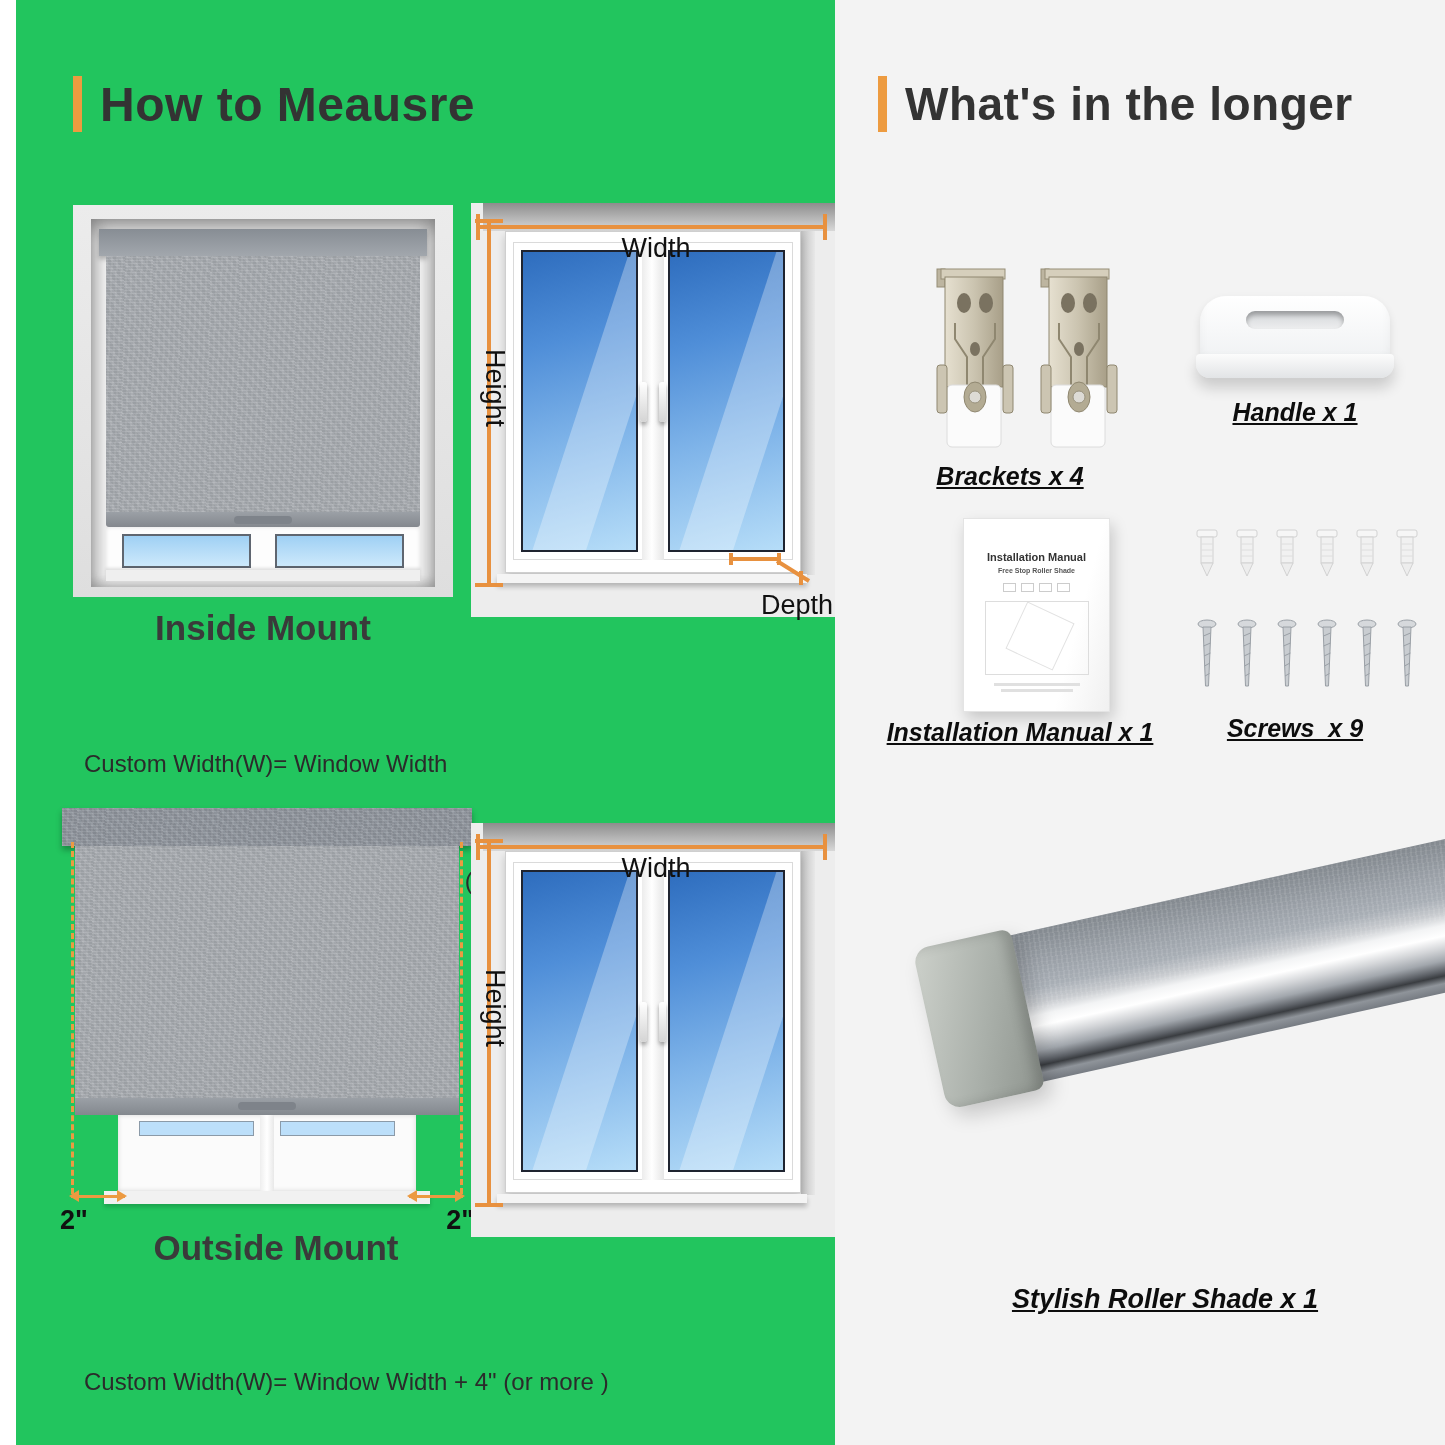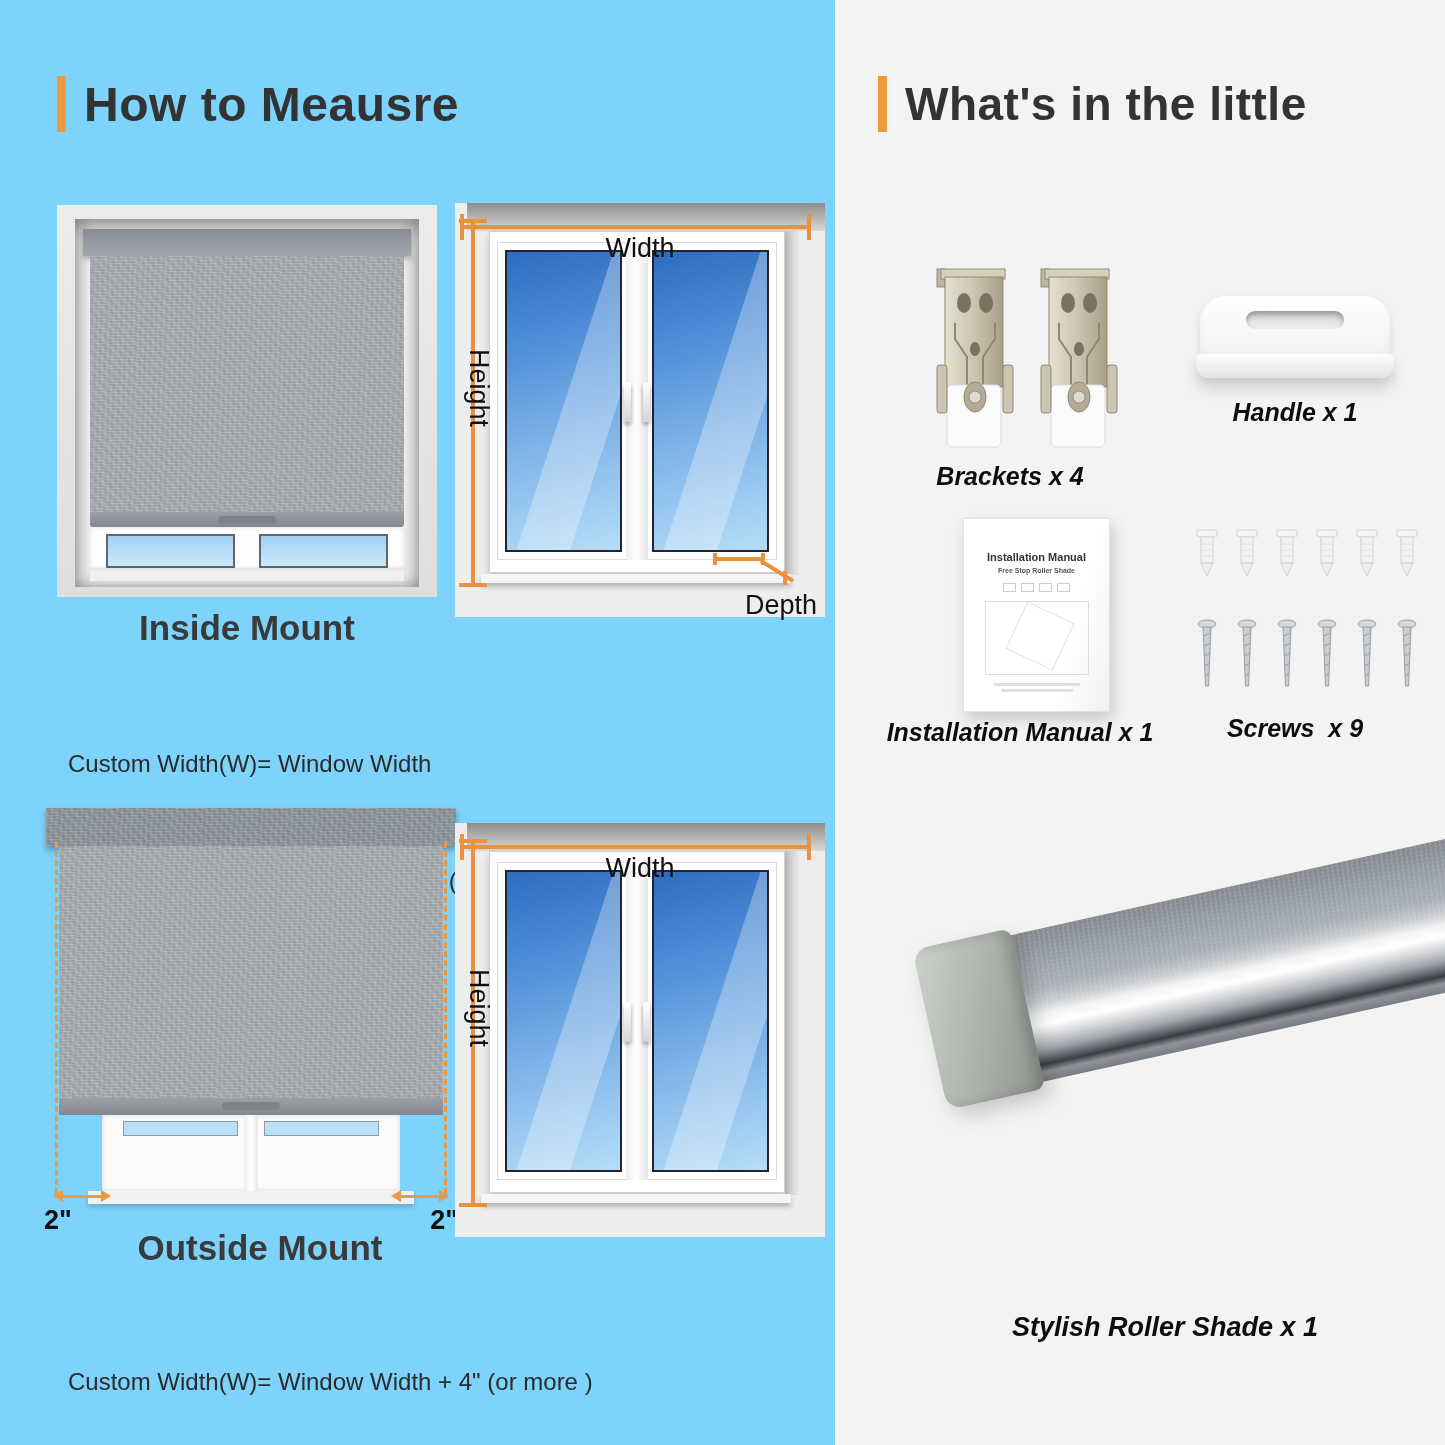"How to Meausre" #left-panel { background: #7dd3fc -> #22c55e; left: 0 -> 16px }
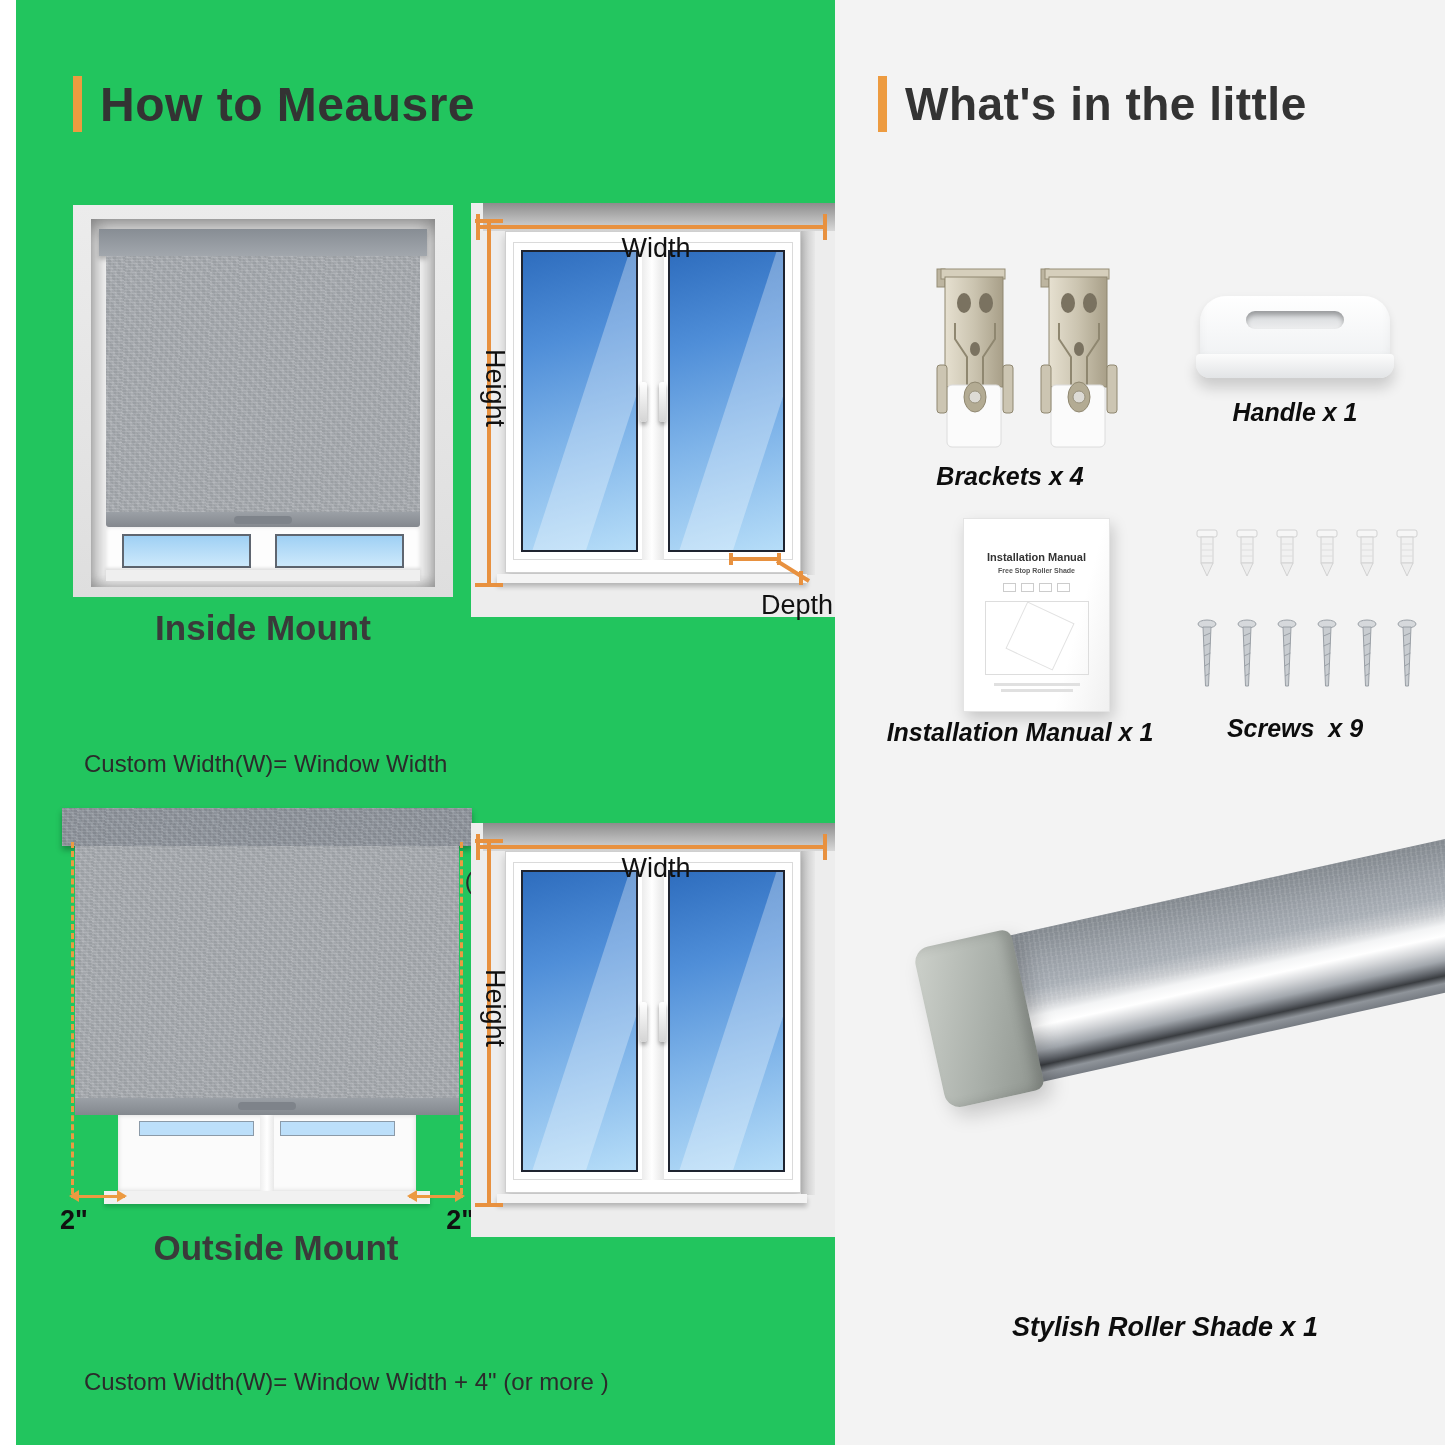"What's in the little" h1 { text: little -> longer }
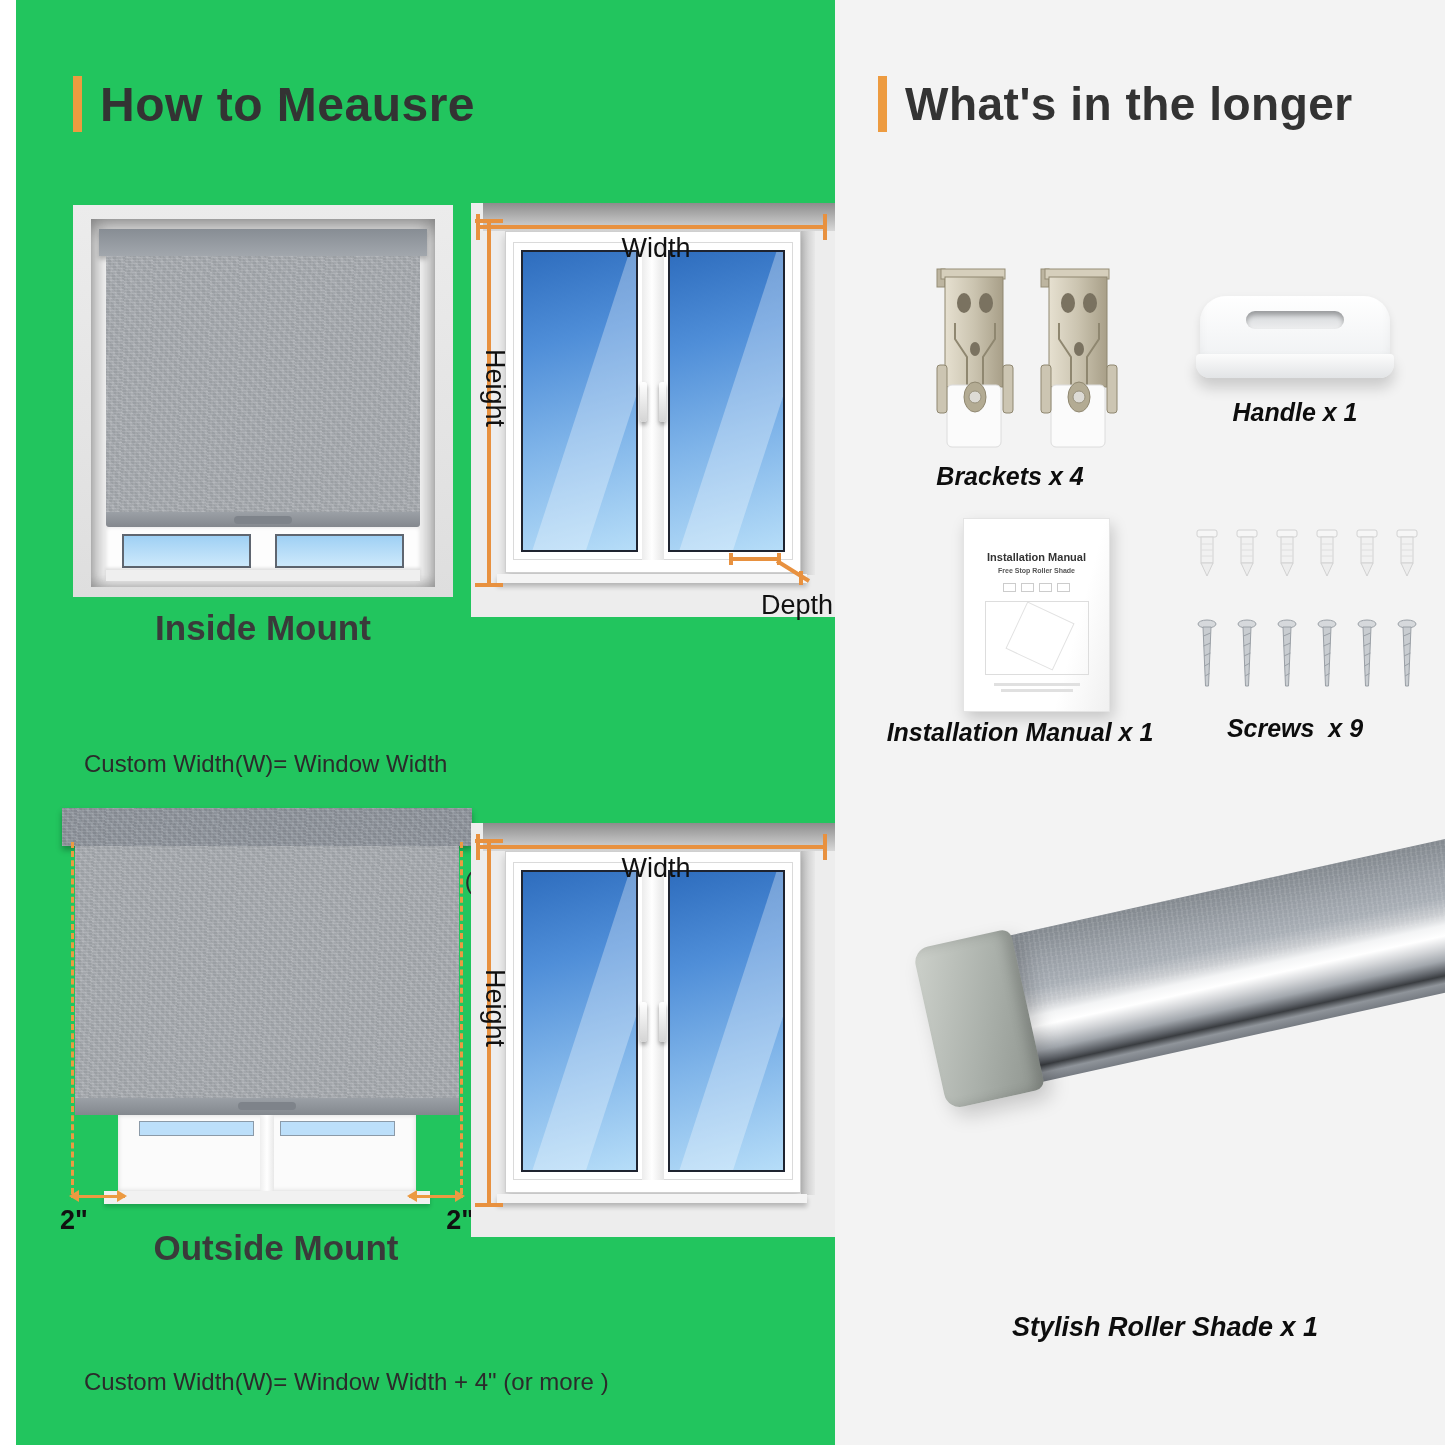"Handle x 1" .cap { text-decoration: none -> underline }
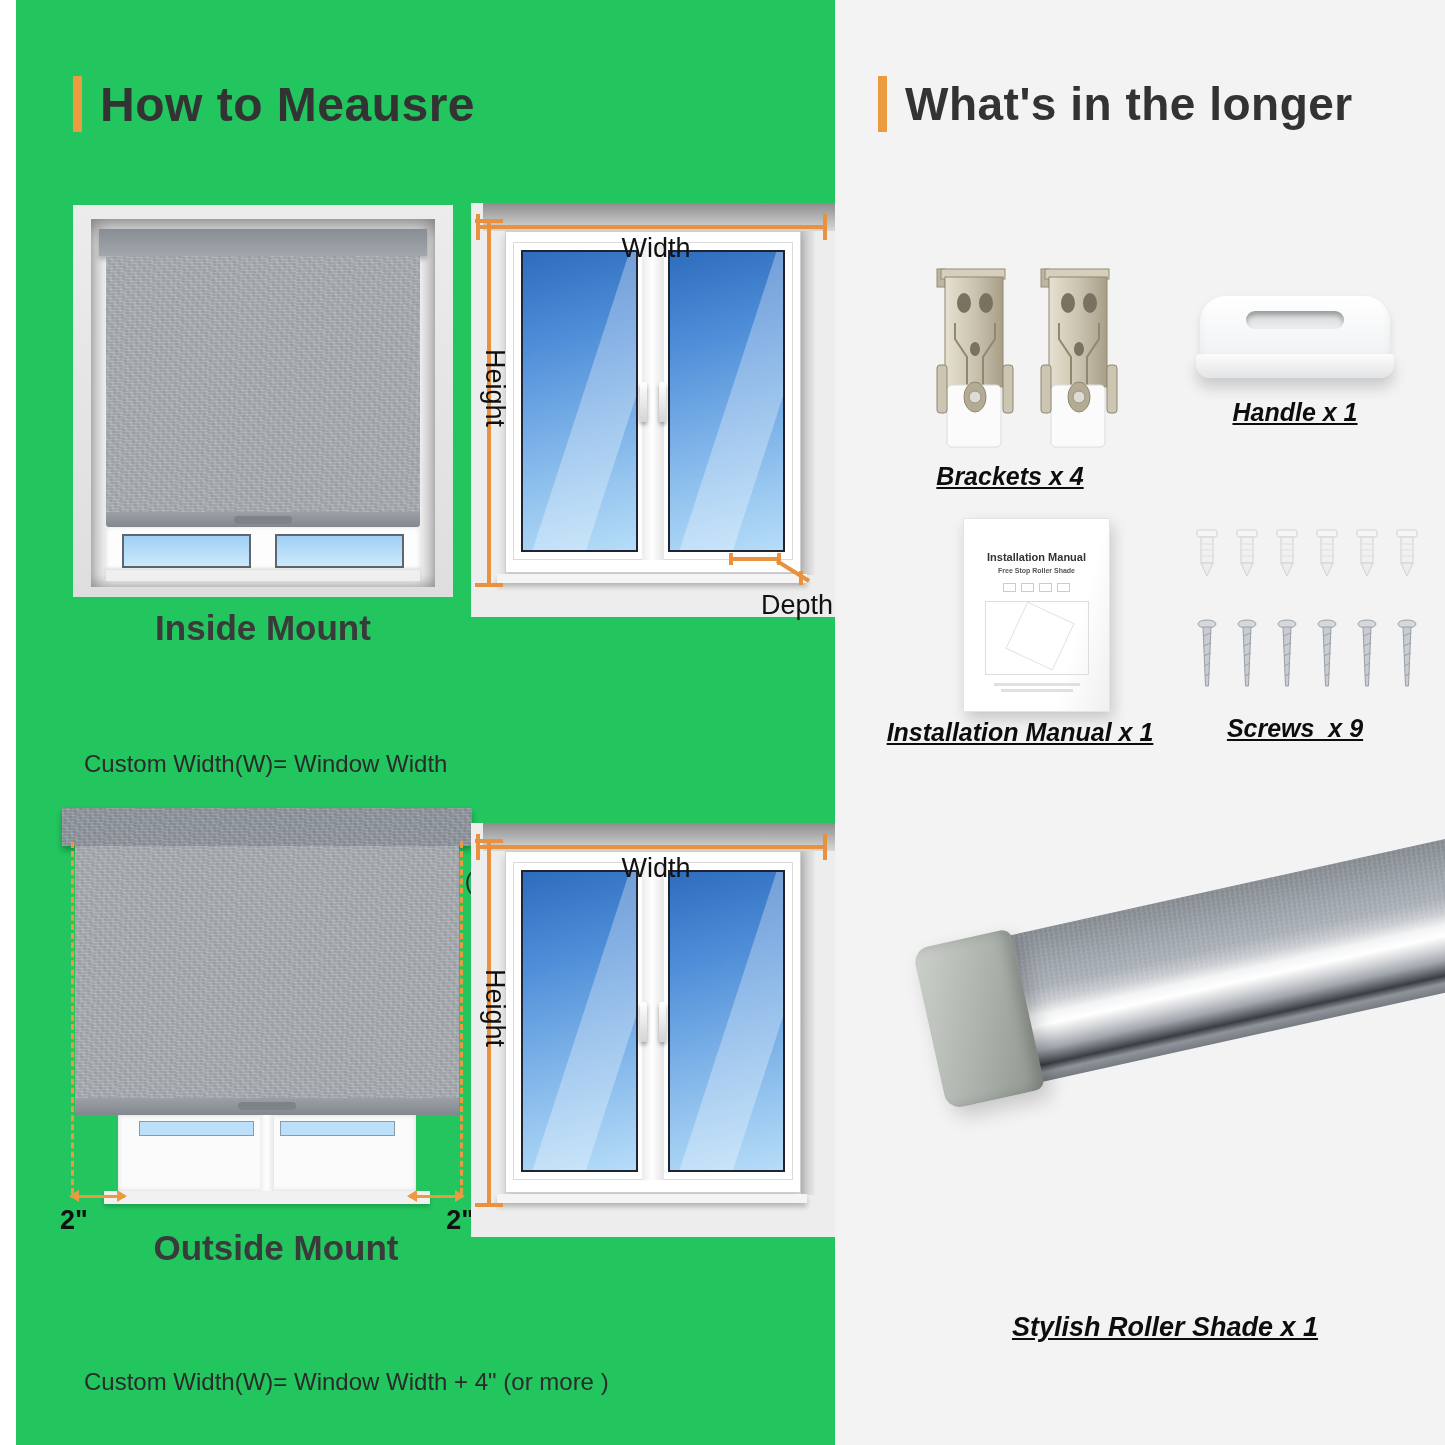"Stylish Roller Shade x 1" div.cap { top: 1312px -> 1284px }
